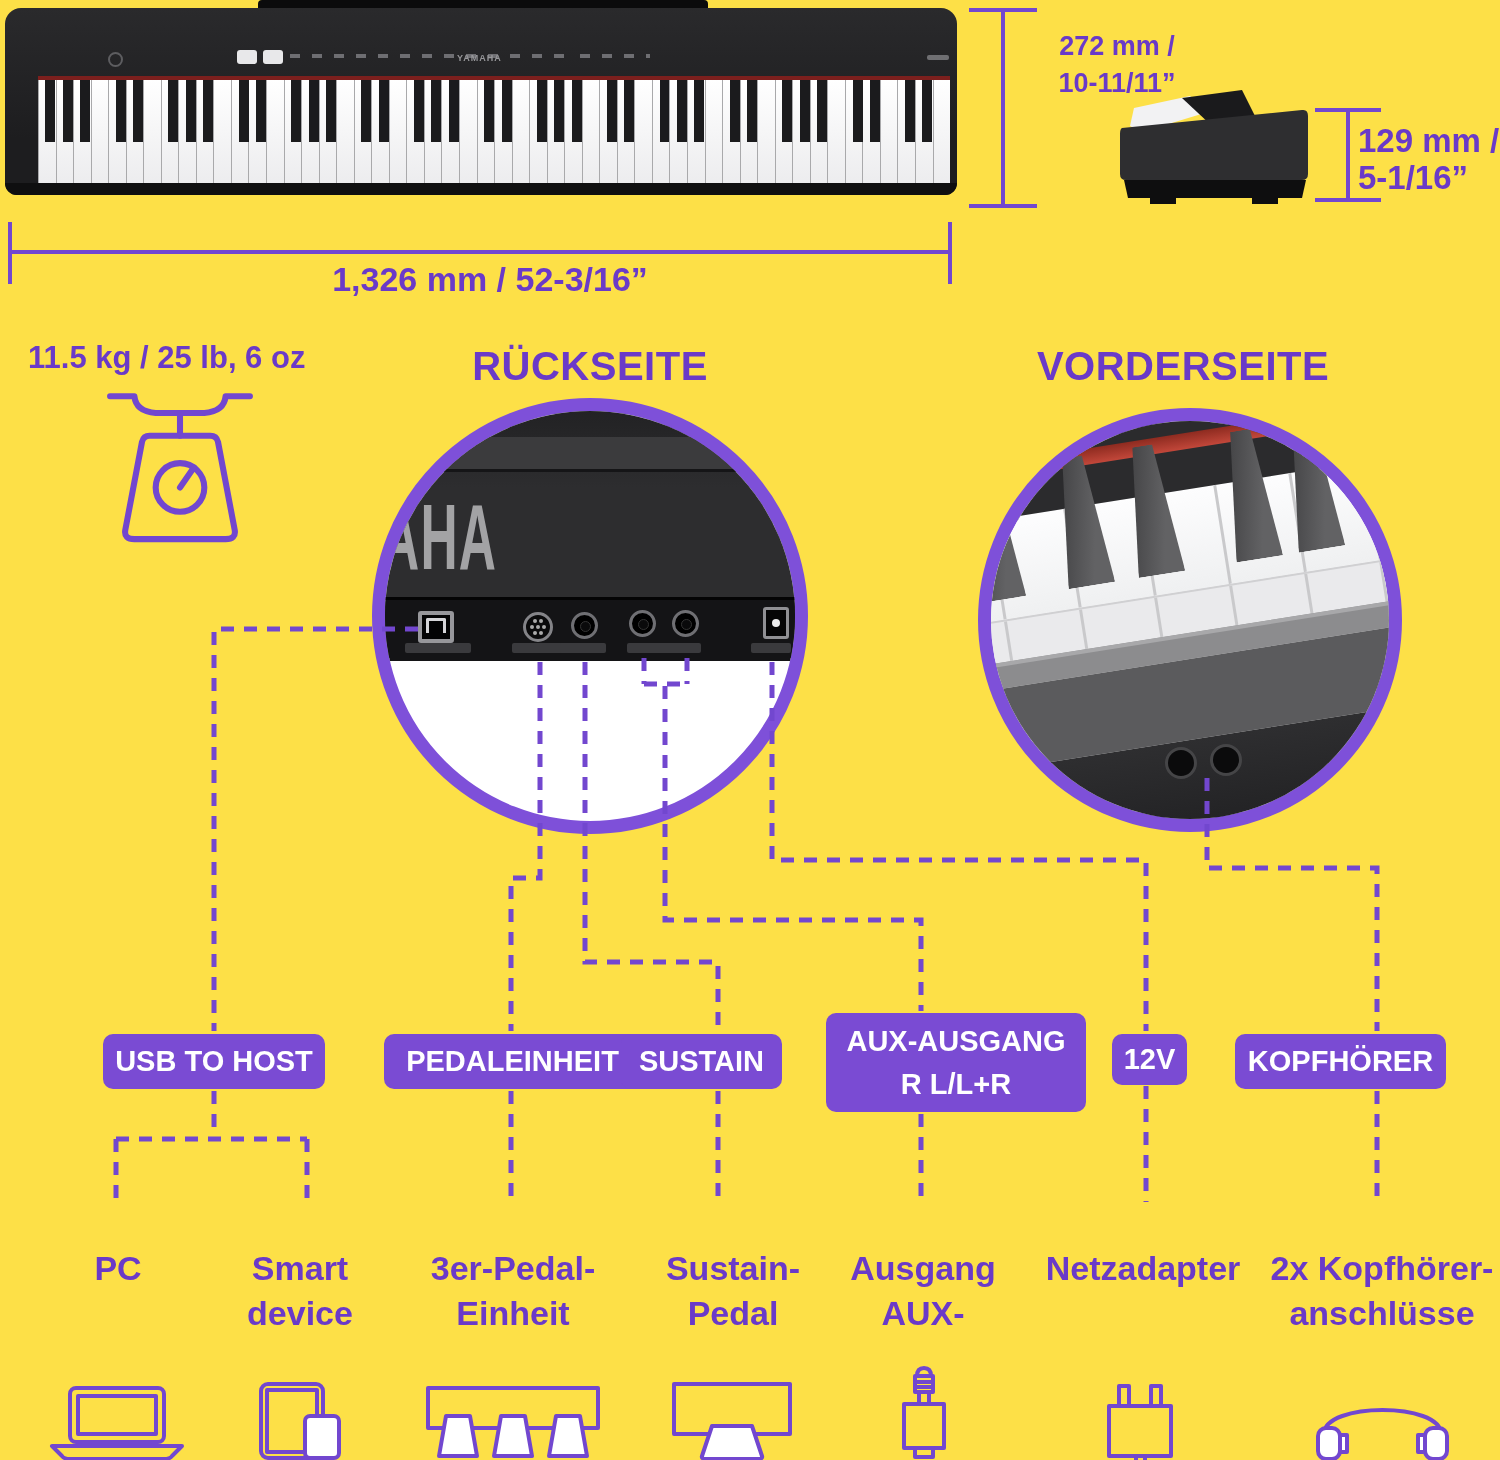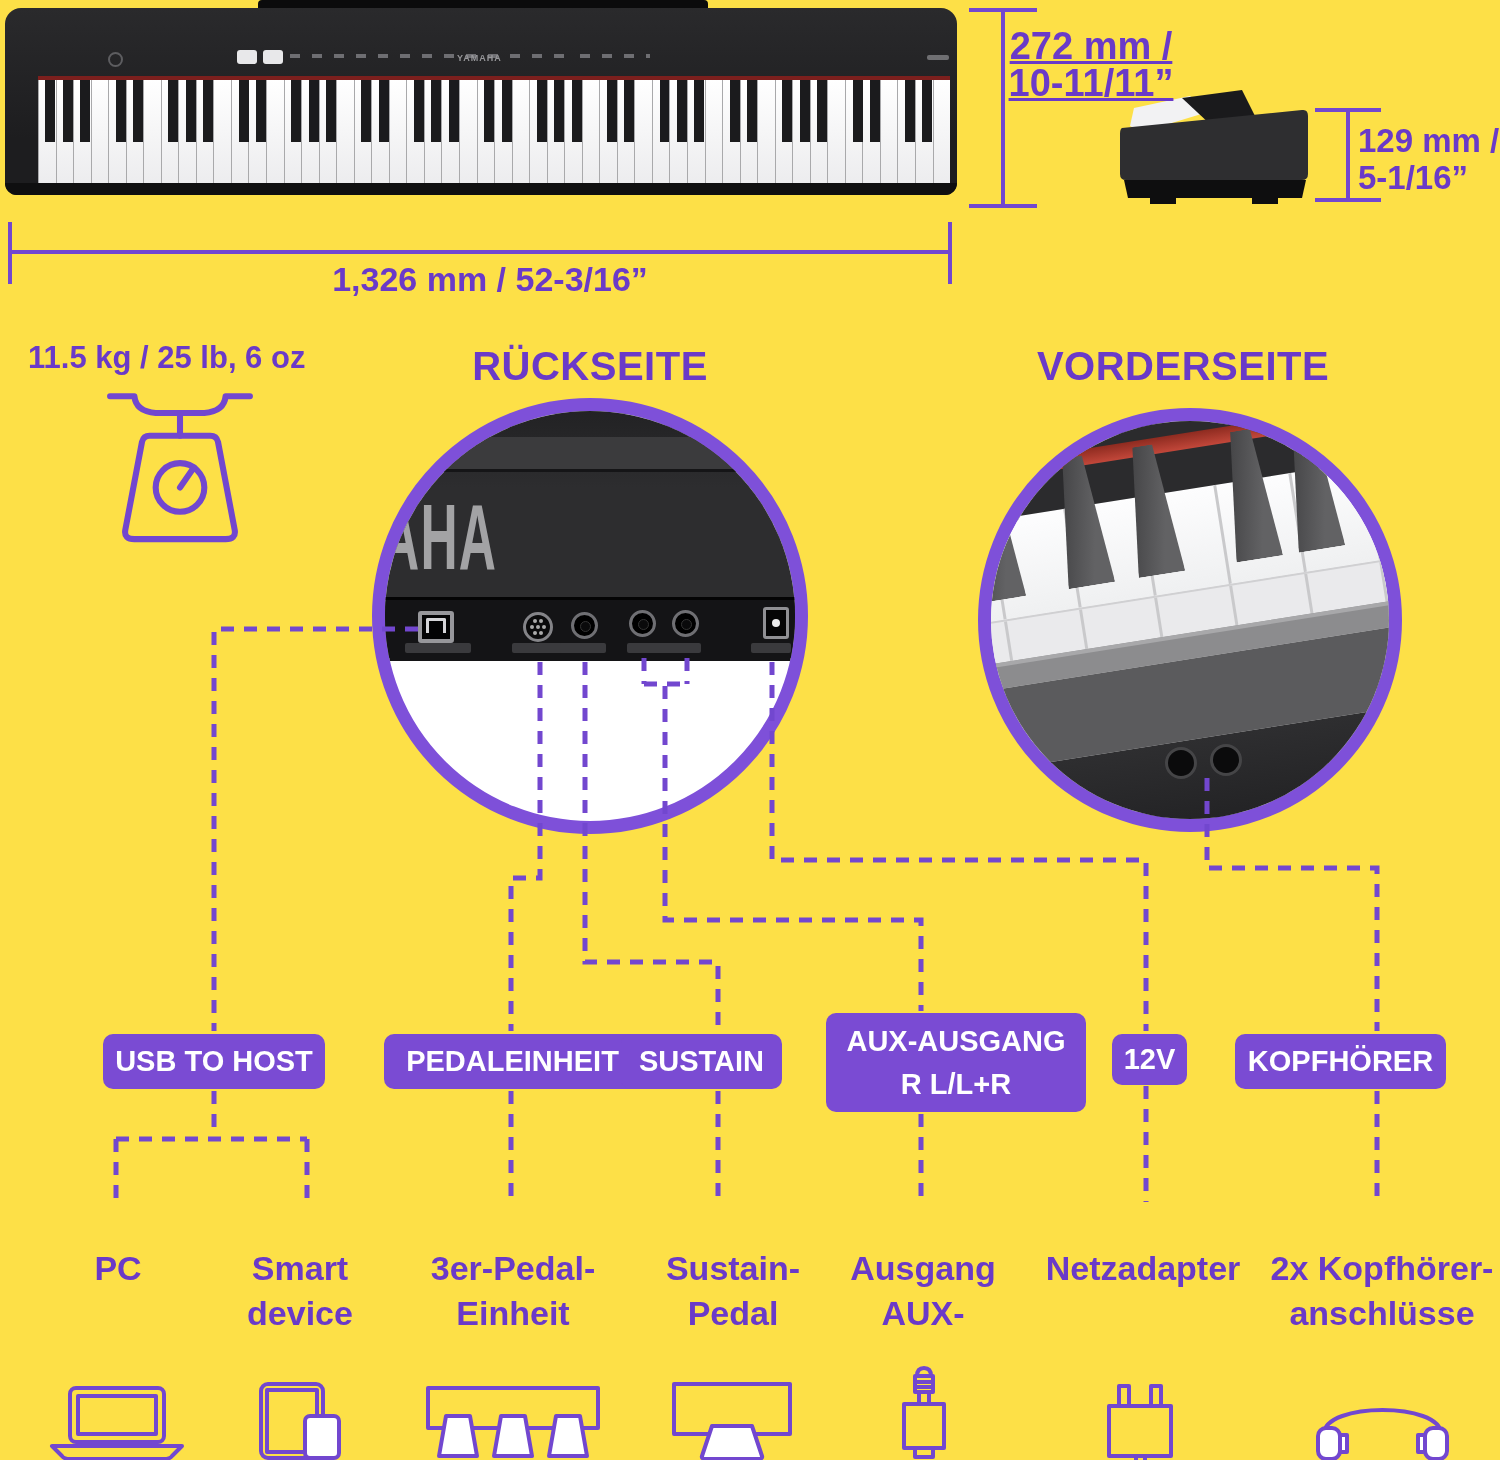"272 mm /" .h-text { font-size: 38px -> 27px; left: 1002px -> 1028px; text-decoration: underline -> none }
